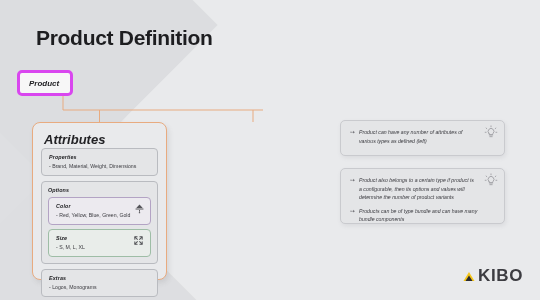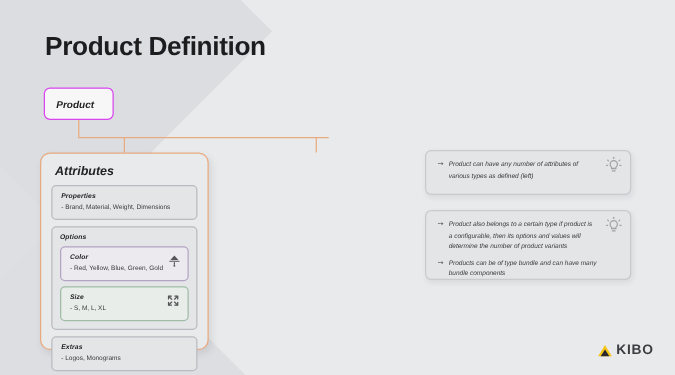"Product" .node-product { border: 1px solid #d946ef -> 3px solid #d946ef; left: 35px -> 17px }
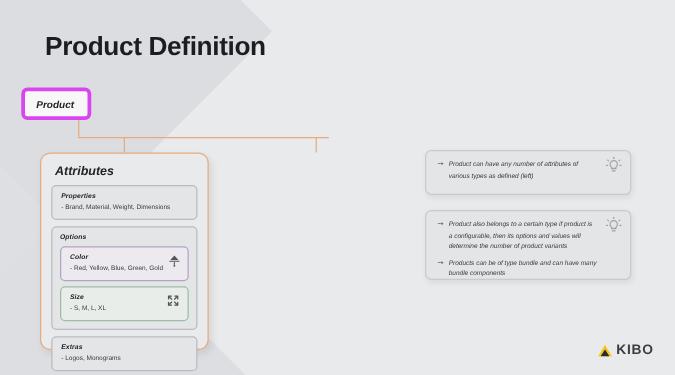"Attributes" .group-title { font-size: 10px -> 13px }
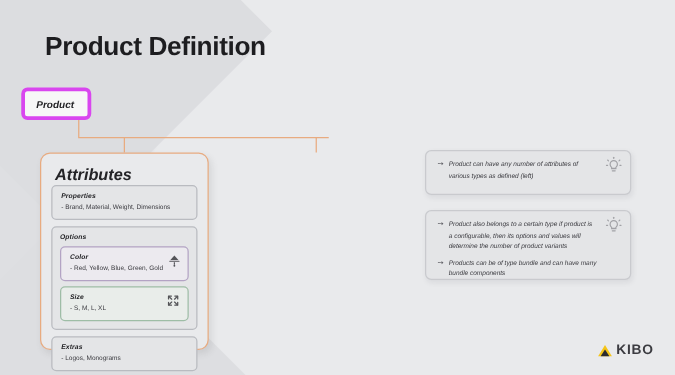"KIBO" .logo-text { font-size: 11px -> 17px }
